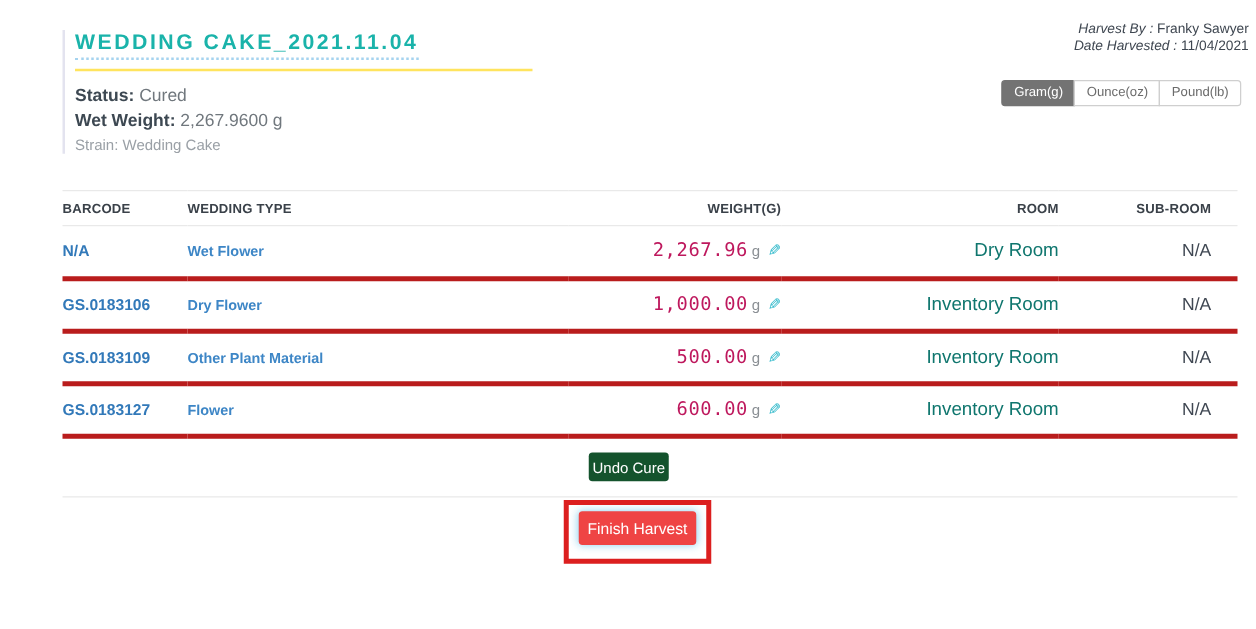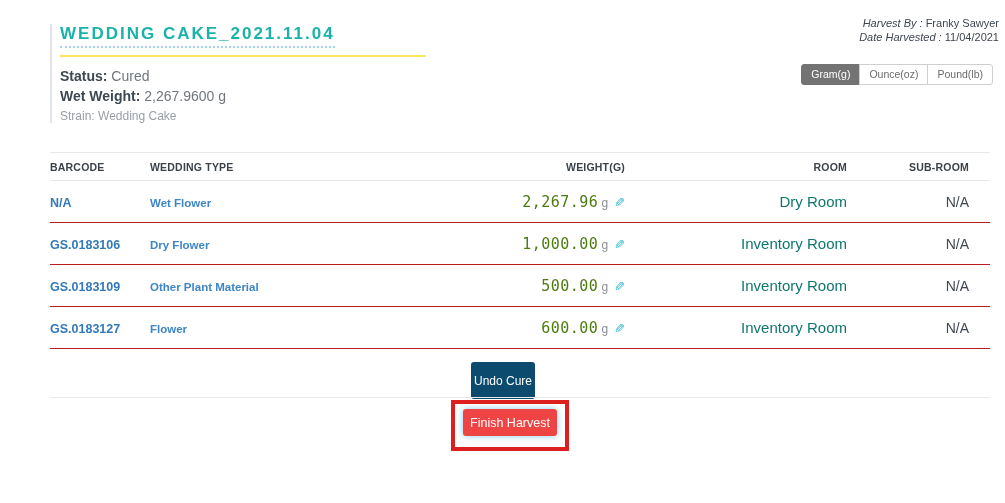"N/A" .harvest-table td { border-bottom: 1px solid #b91c1c -> 4px solid #b91c1c }
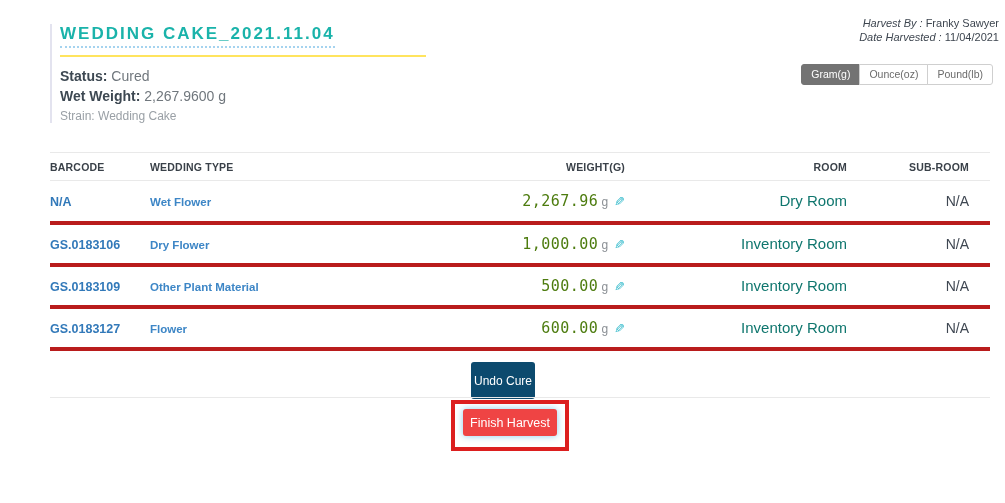"2,267.96" .weight-val { color: #4d7c0f -> #be185d }
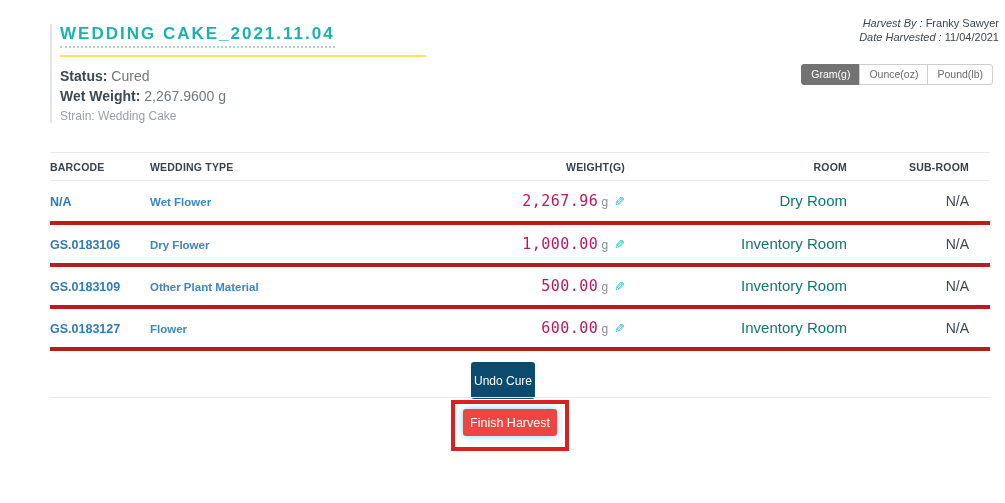"Undo Cure" .btn-undo { background: #0c4a6e -> #14532d; height: 37px -> 23px }
